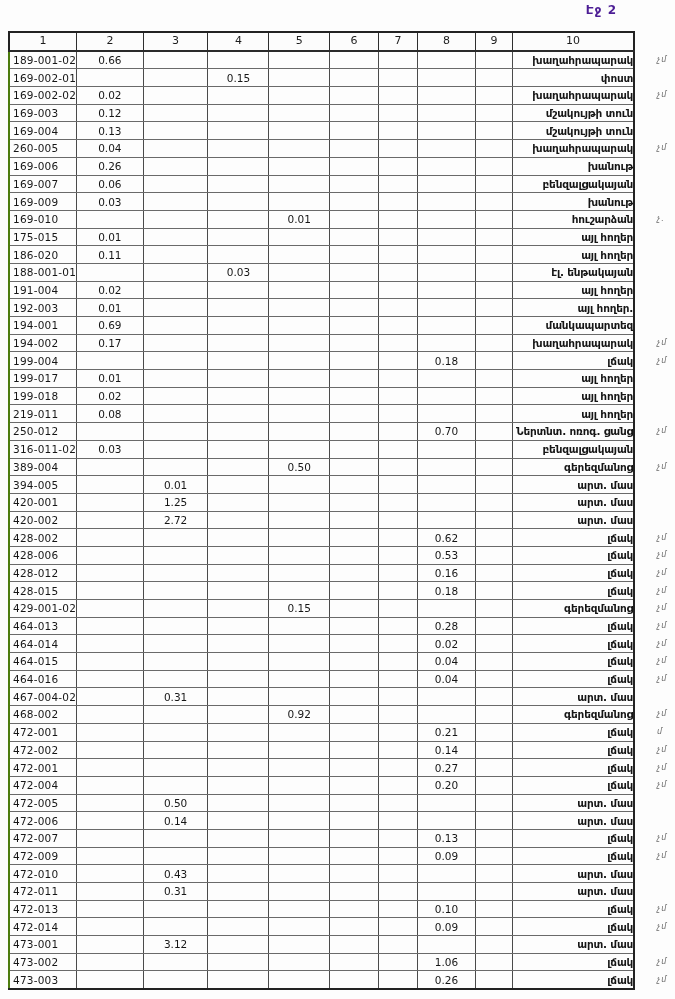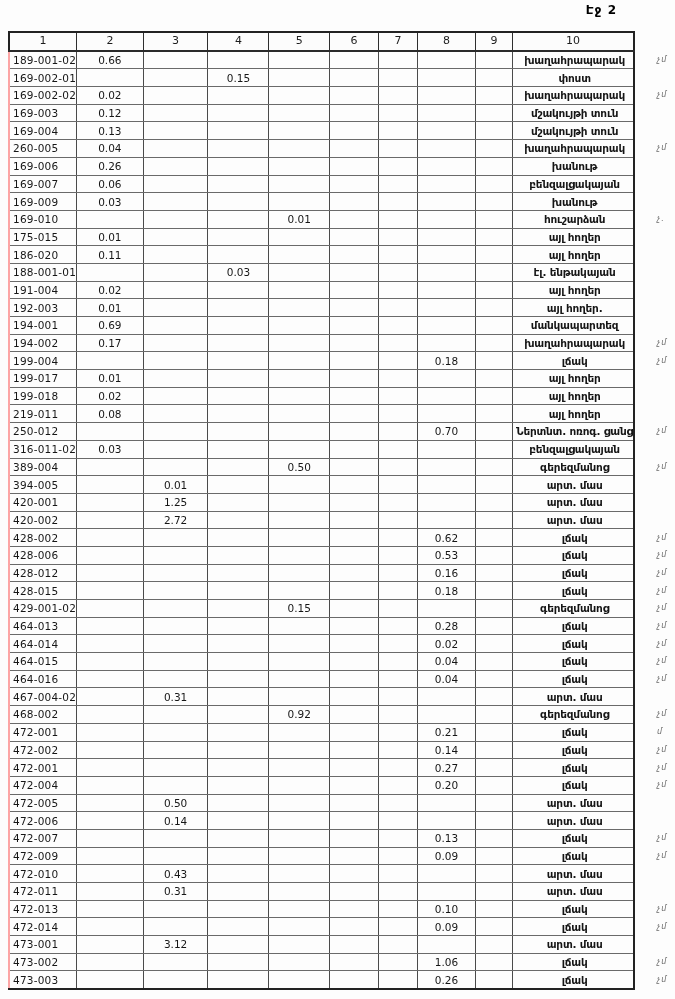"Էջ 2" .page-title { color: #000000 -> #4c1d95 }
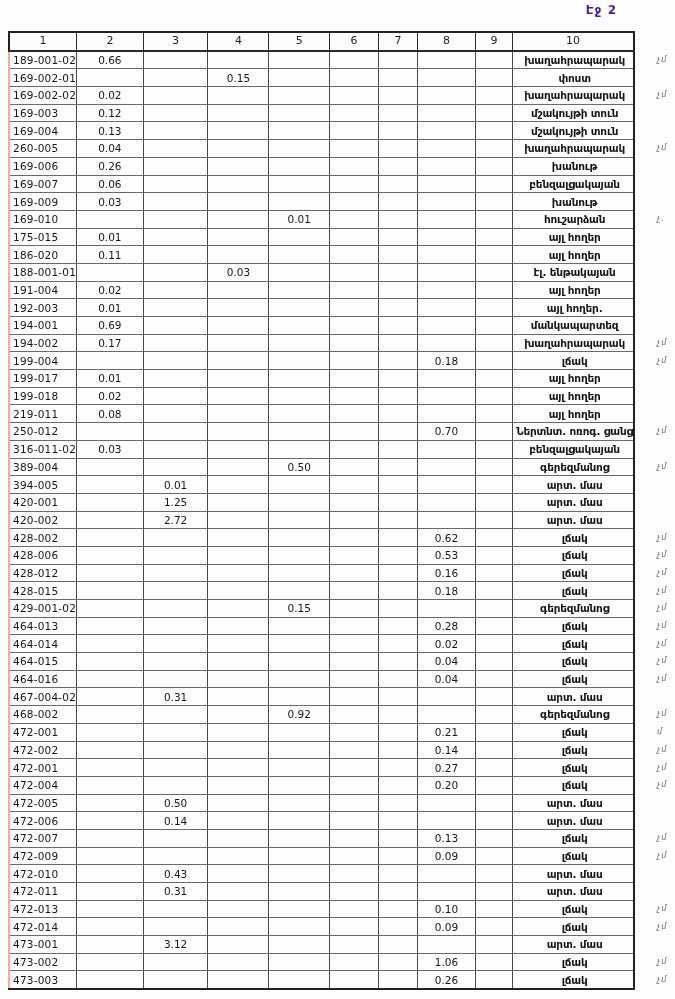"189-001-02" .code-cell { border-left: 2px solid #fca5a5 -> 2px solid #4d7c0f }
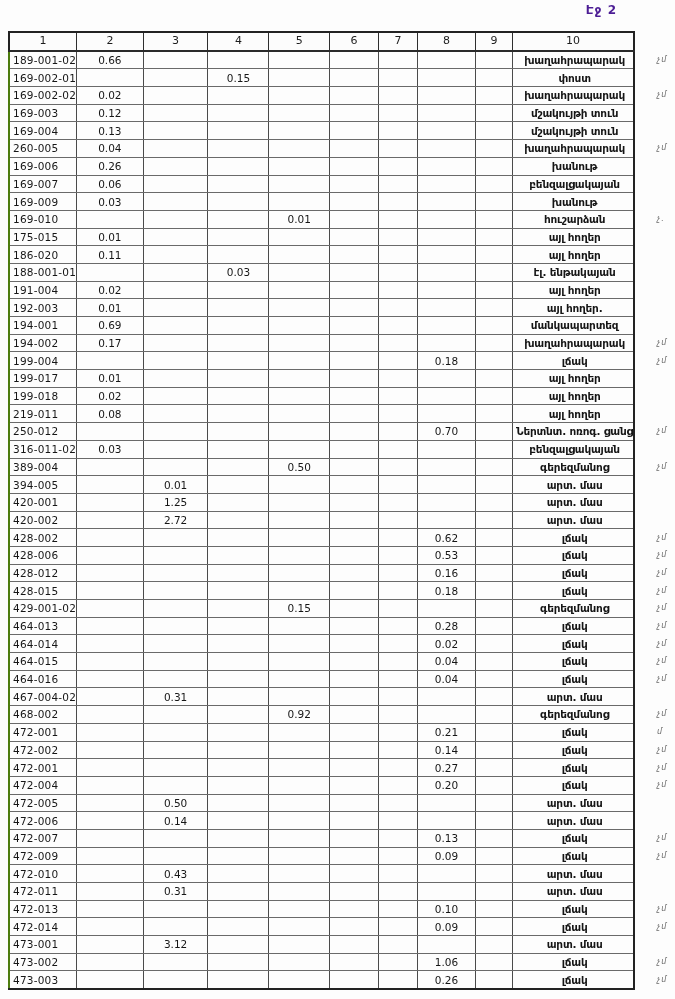"խաղահրապարակ" .label-cell { text-align: center -> right }
